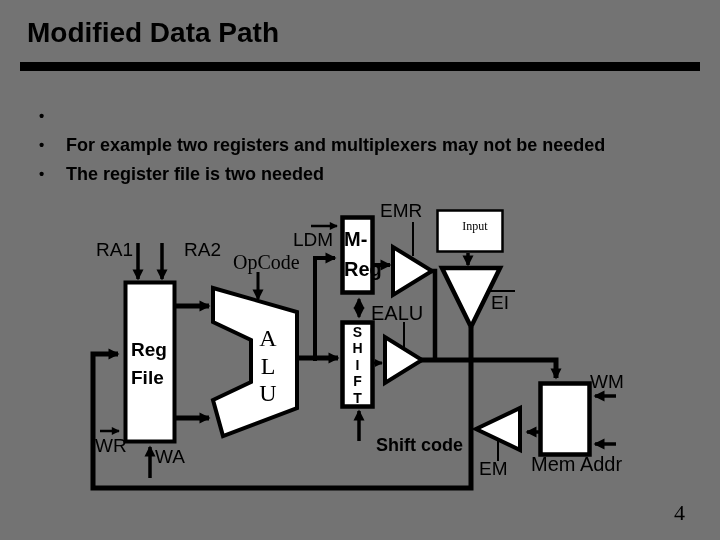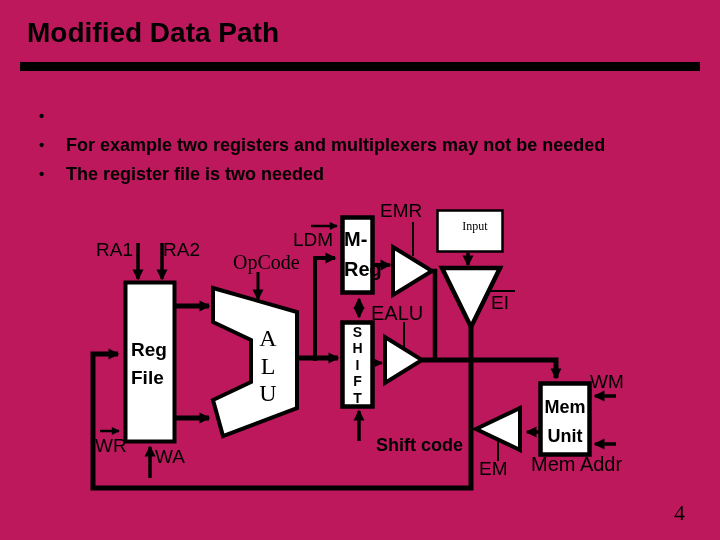"Modified Data Path" .slide { background: #be185d -> #737373 }
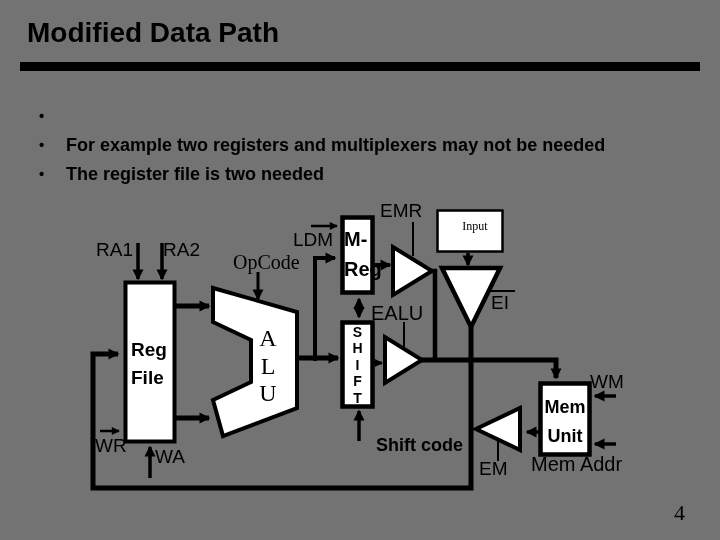"RA2" div.lbl { padding-left: none -> 21px }
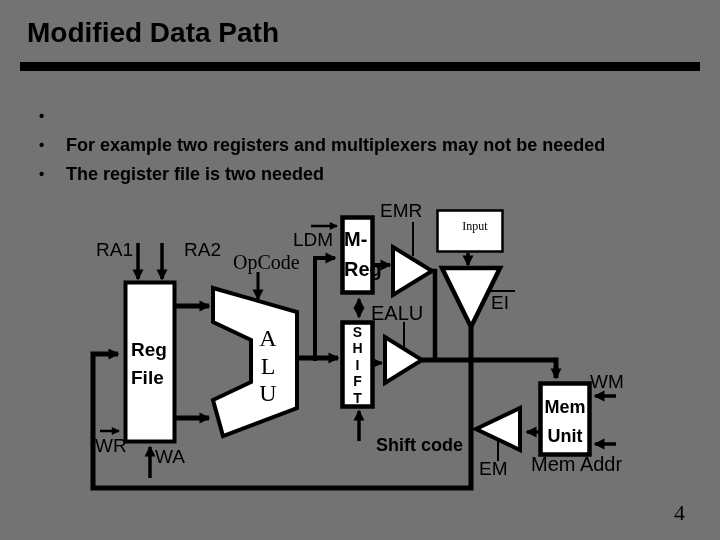"Mem" div.lbl { html: <div> <div>Mem</div> <div>Unit</div> </div> -> none }
